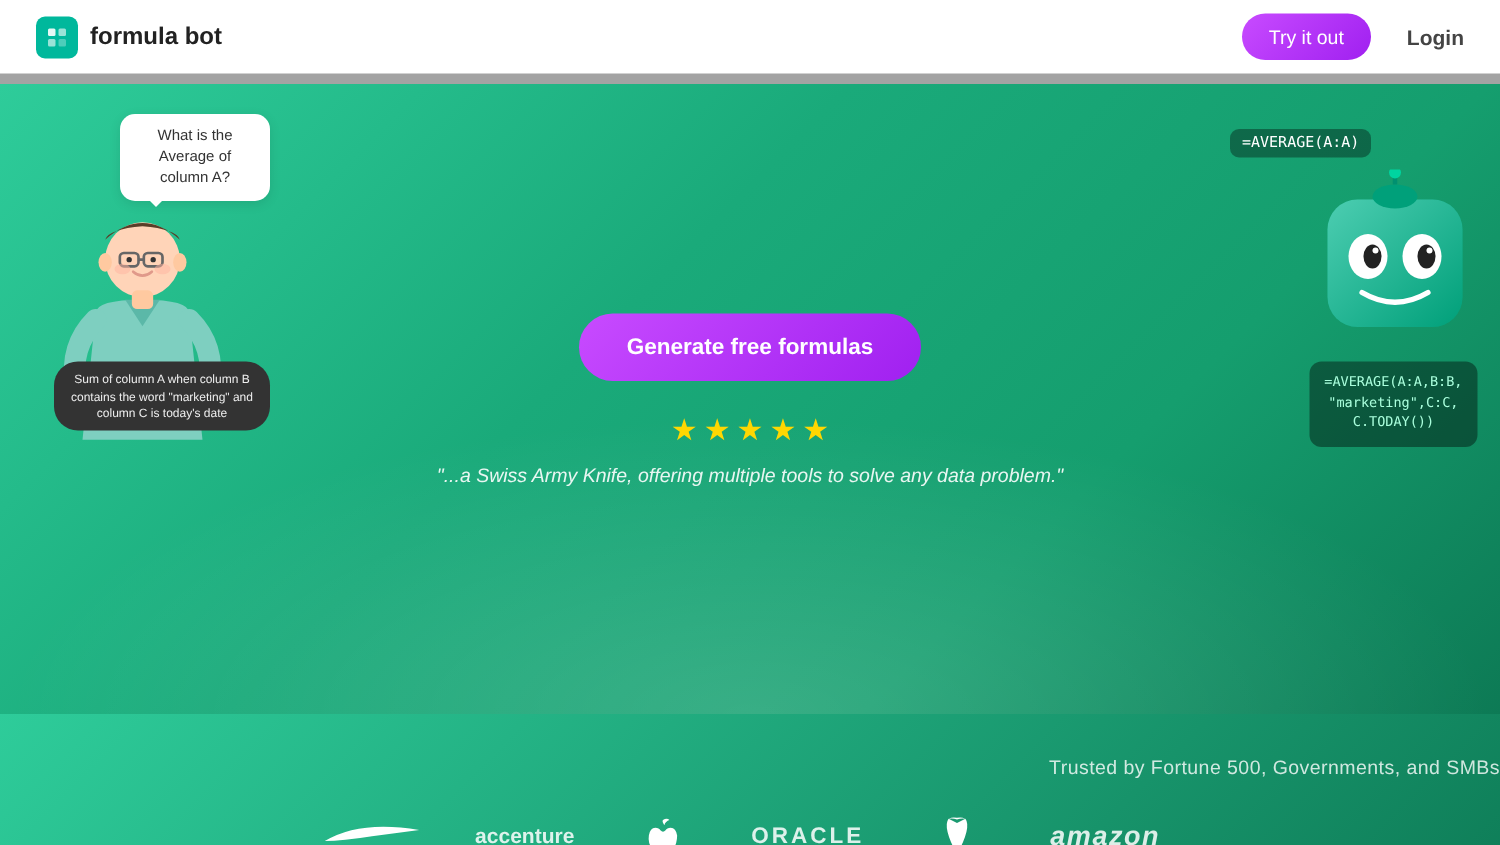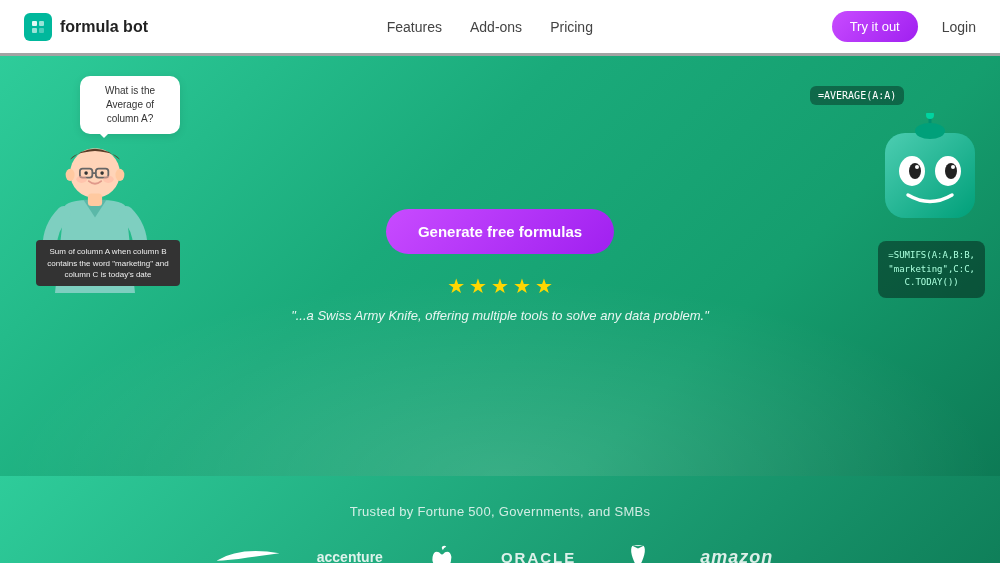"formula bot" .navbar { border-bottom: 3px solid #a3a3a3 -> 7px solid #a3a3a3 }
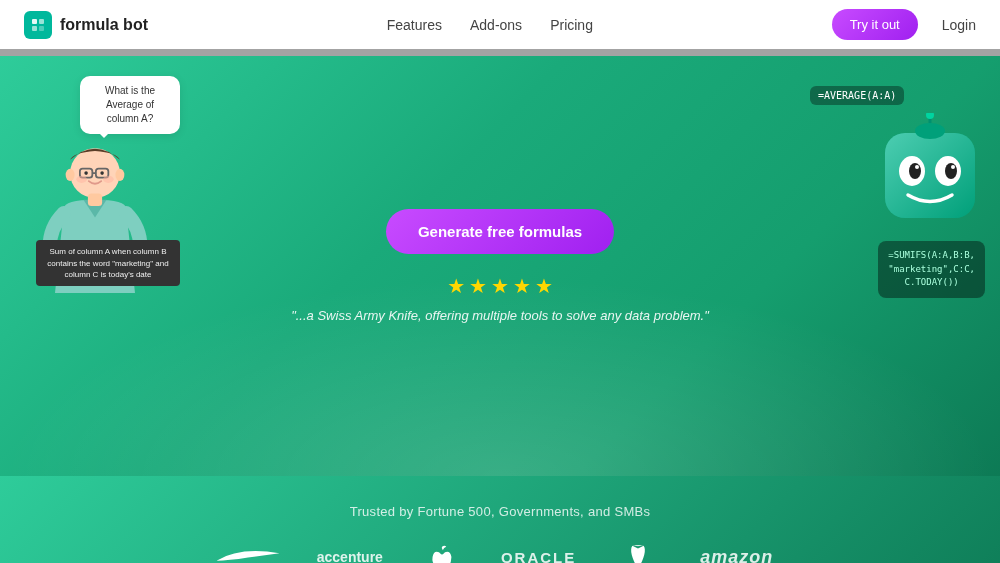"Features" div.navbar-links { html: <div> <a>Features</a> <a>Add-ons</a> <a>Pricing</a> </div> -> none }
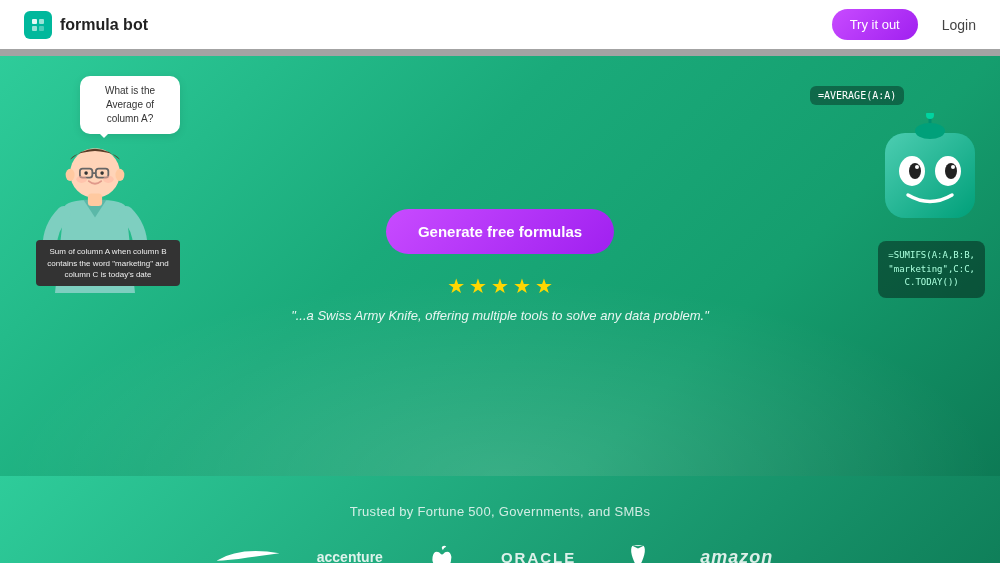"Login" .btn-login { font-weight: 400 -> 700 }
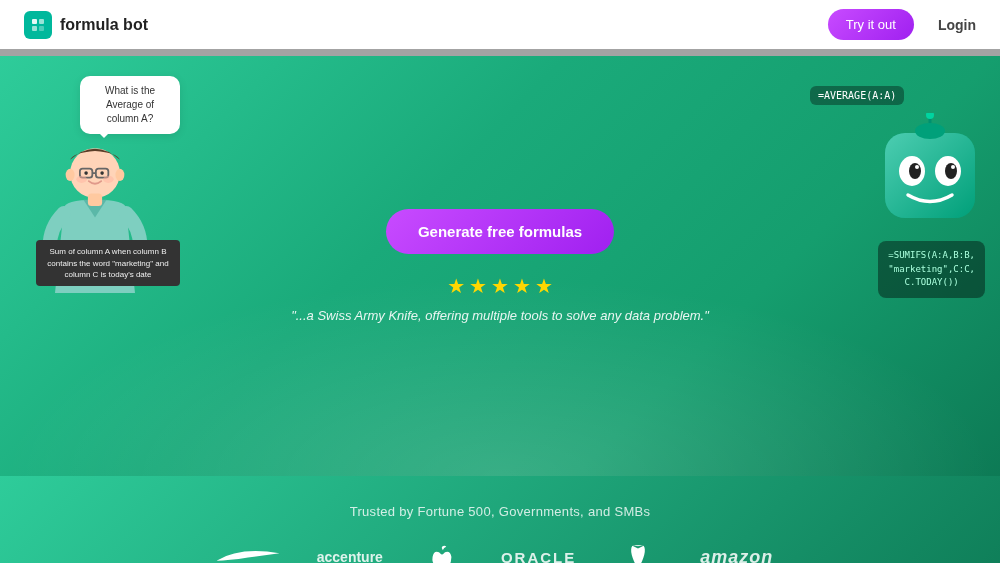"=AVERAGE(A:A)" .formula-chip-top { margin-left: none -> 10px }
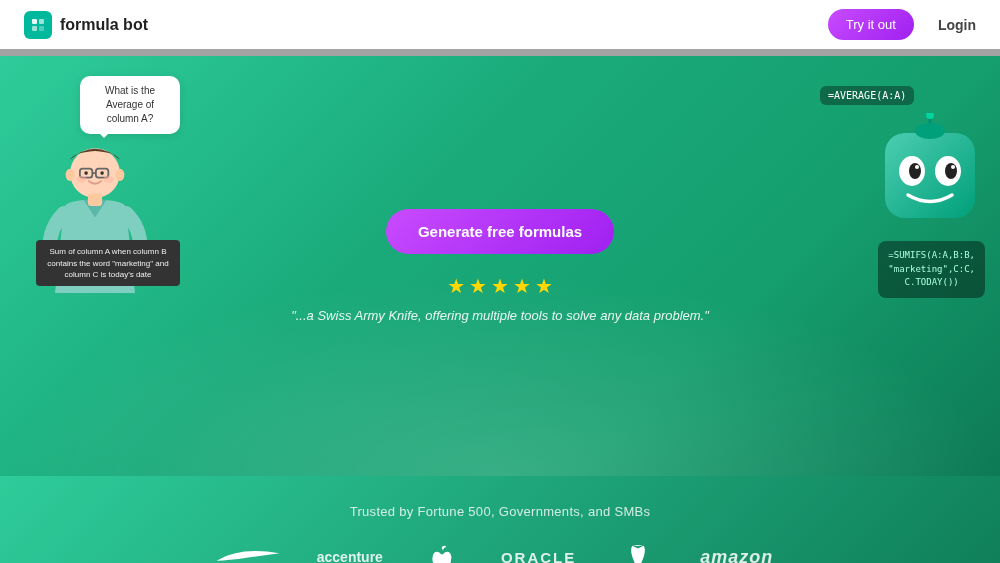"Sum of column A when" .speech-bubble-bottom { border-radius: 4px -> 16px }
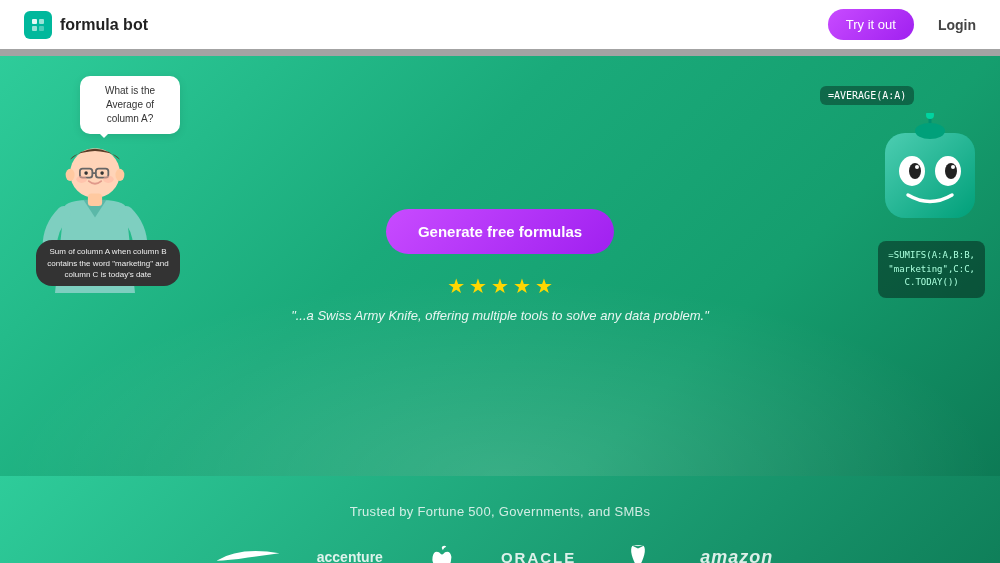"=SUMIFS(A:A,B:B," div.formula-chip-bottom { text: SUMIFS -> AVERAGE }
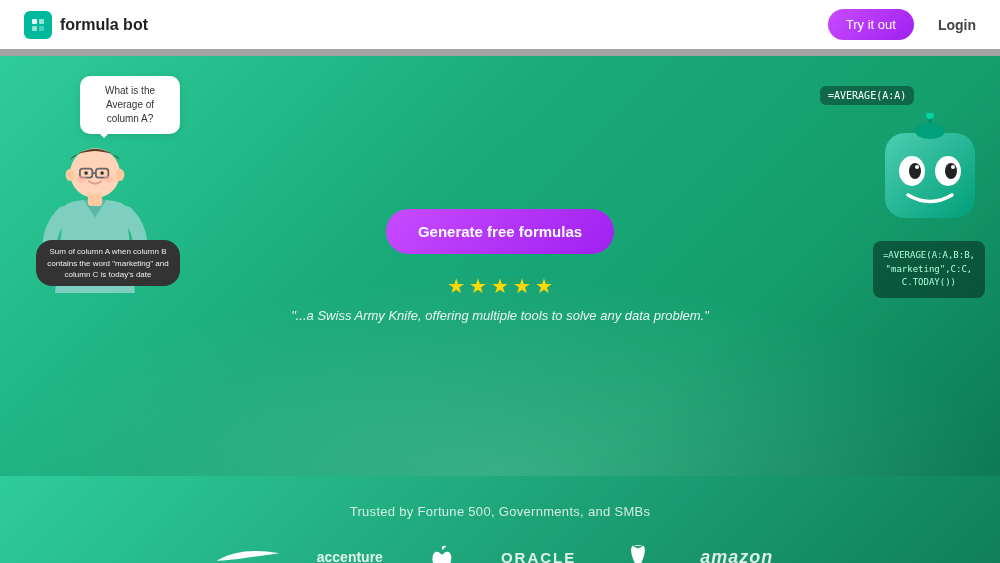"Trusted by Fortune 500, Governments," .trusted-title { text-align: center -> right }
